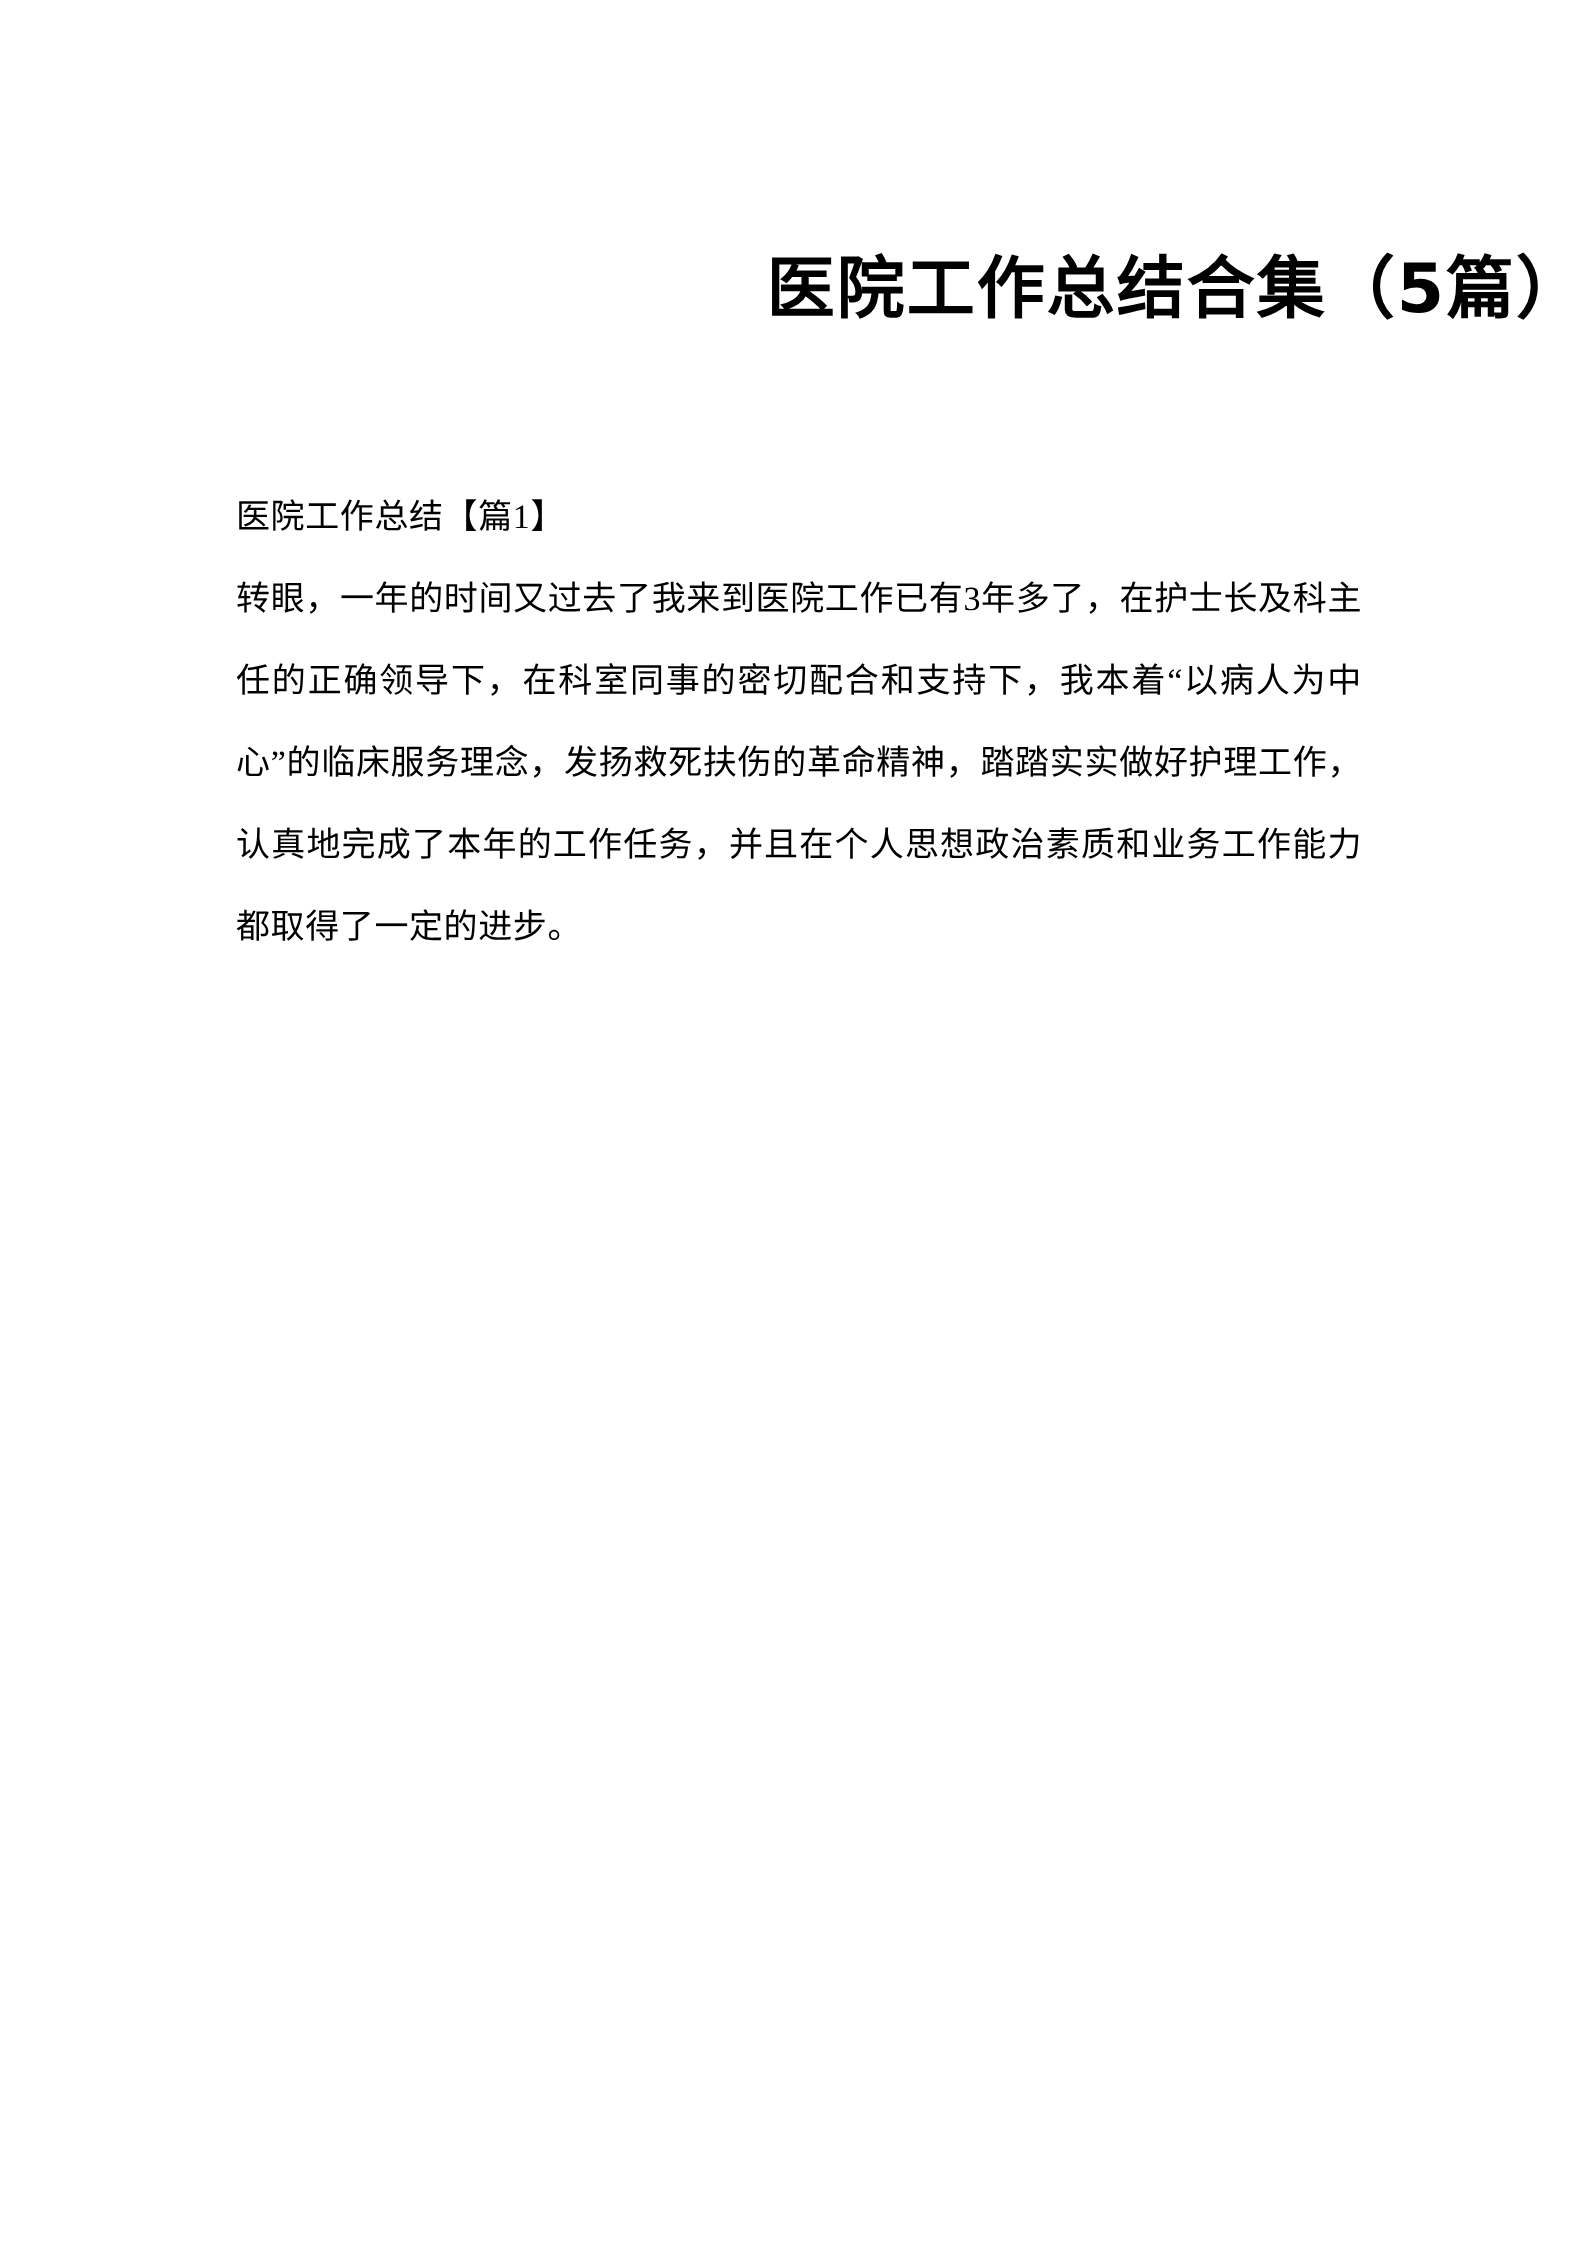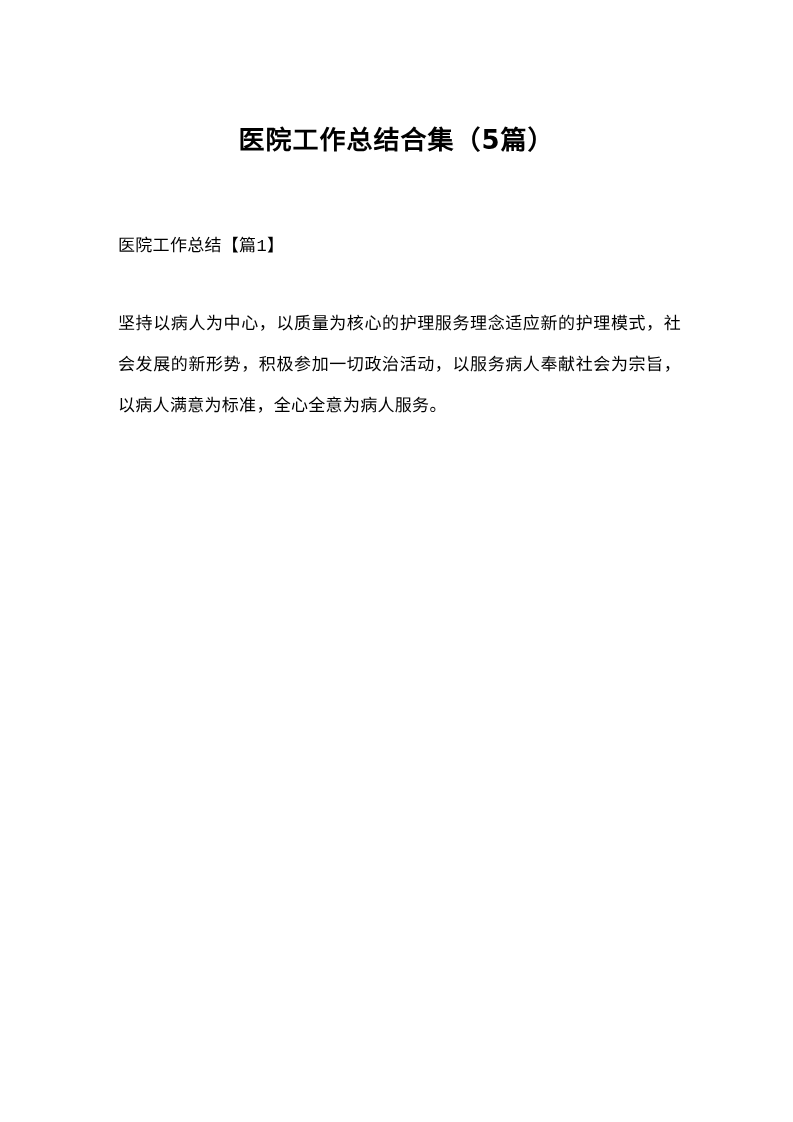"医院工作总结合集（5篇）" .doc-title { font-size: 26px -> 34px; text-align: center -> right }
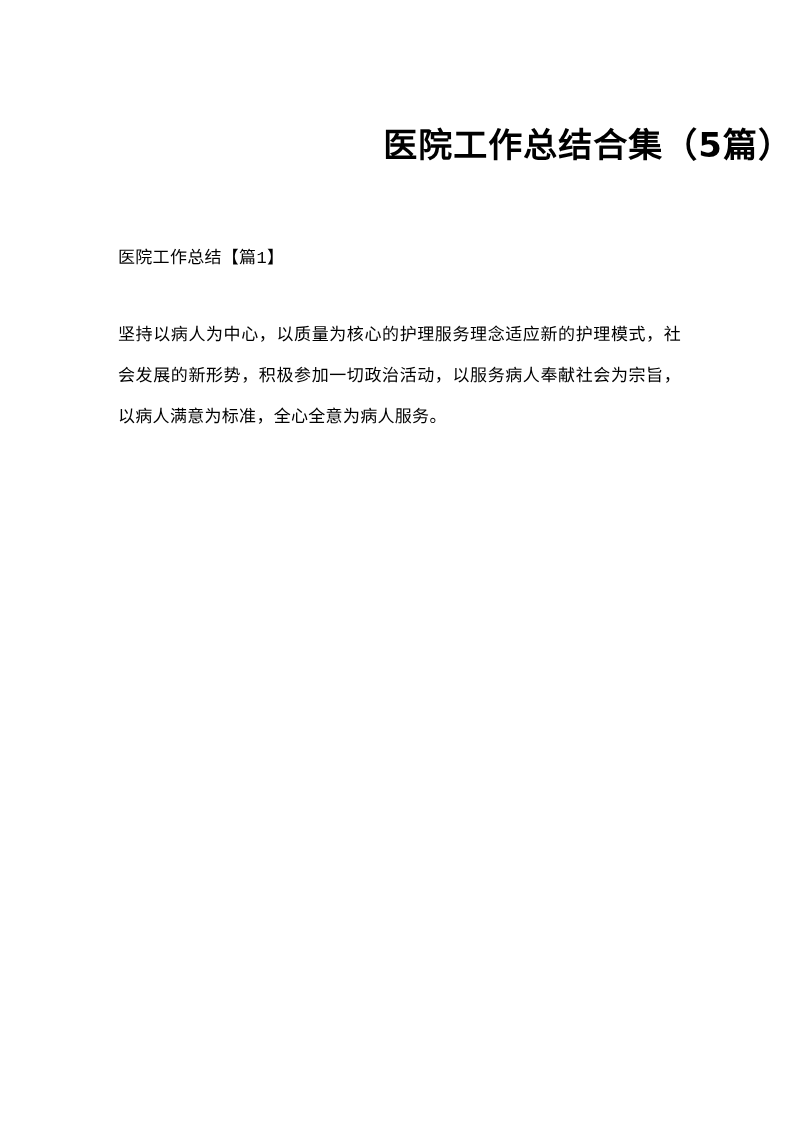"医院工作总结【篇1】" .para { font-family: Liberation Mono, monospace -> Liberation Serif, serif }
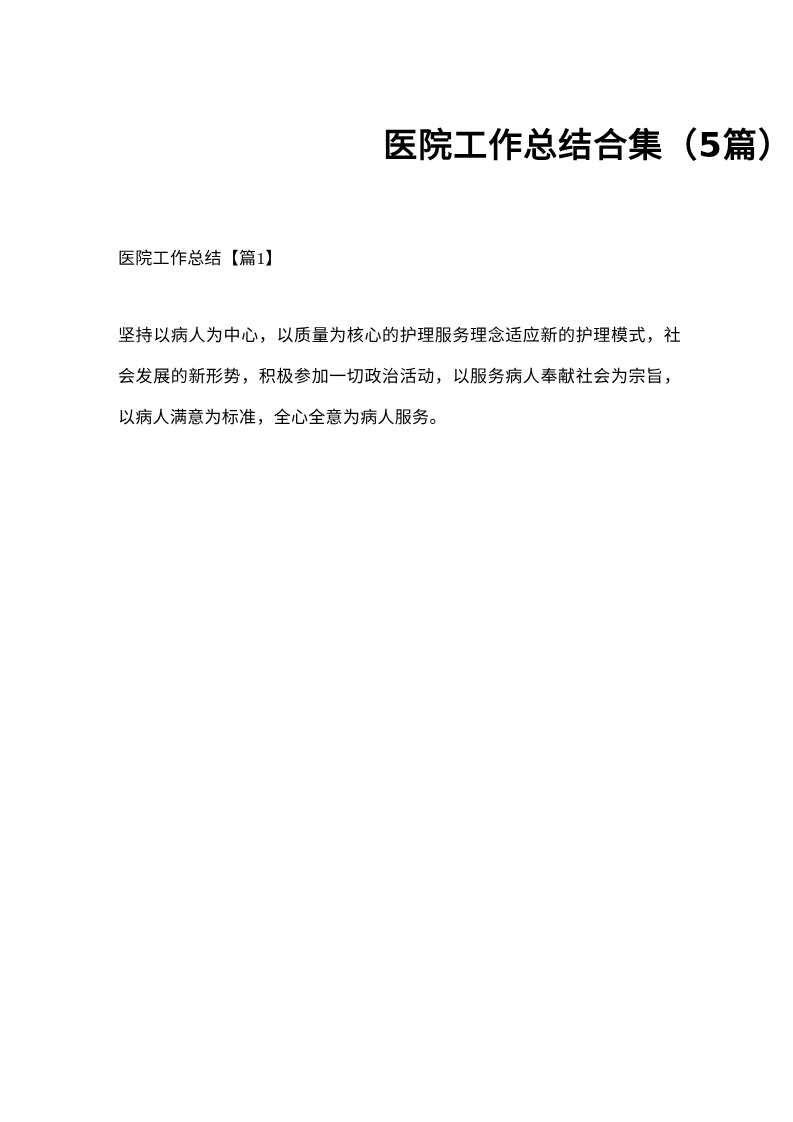"转眼，一年的时间又过去了我来到医院工作已有3年多了，在护士长及科主任的正确领导下" p.para { html: none -> <p>转眼，一年的时间又过去了我来到医院工作已有3年多了，在护士长及科主任的正确领导下，在科室同事的密切配合和支持下，我本着“以病人为中心”的临床服务理念，发扬救死扶伤的革命精神，踏踏实实做好护理工作，认真地完成了本年的工作任务，并且在个人思想政治素质和业务工作能力都取得了一定的进步。</p> }
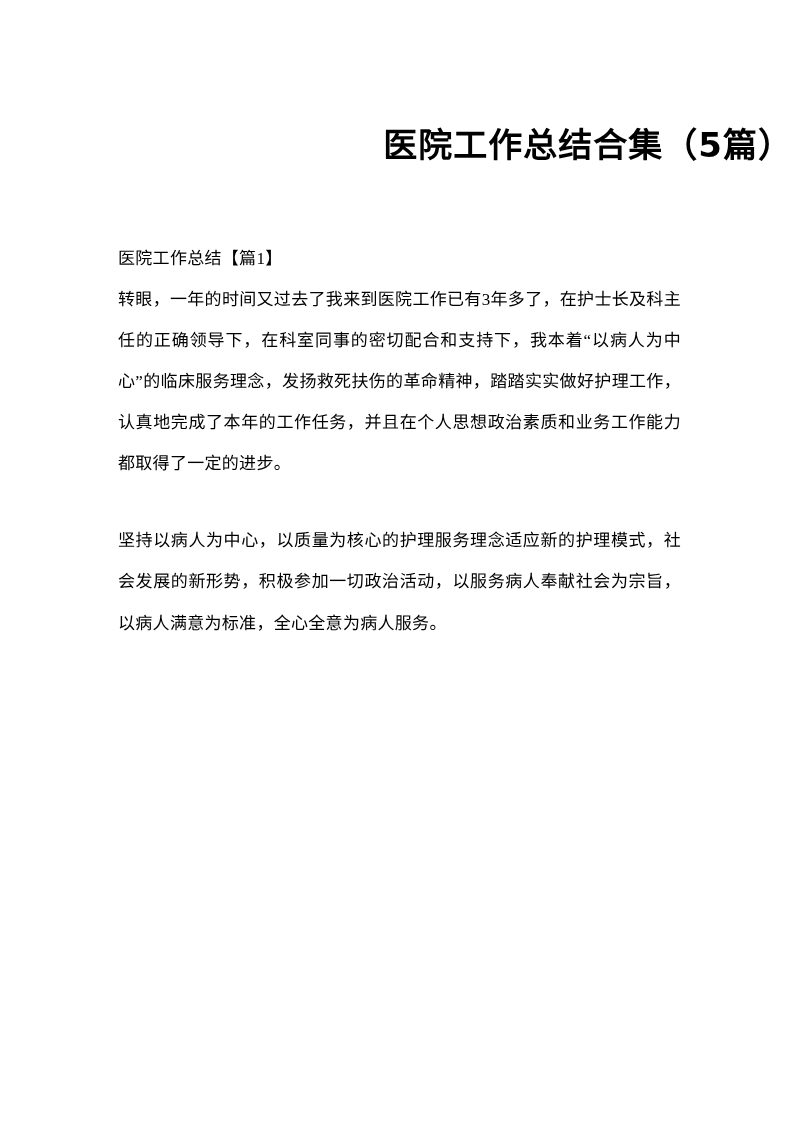"坚持以病人为中心，以质量为核心的护理服务理念适应新的护理模式，社会发展的新形势，" p.para { html: <p>坚持以病人为中心，以质量为核心的护理服务理念适应新的护理模式，社会发展的新形势，积极参加一切政治活动，以服务病人奉献社会为宗旨，以病人满意为标准，全心全意为病人服务。</p> -> none }
